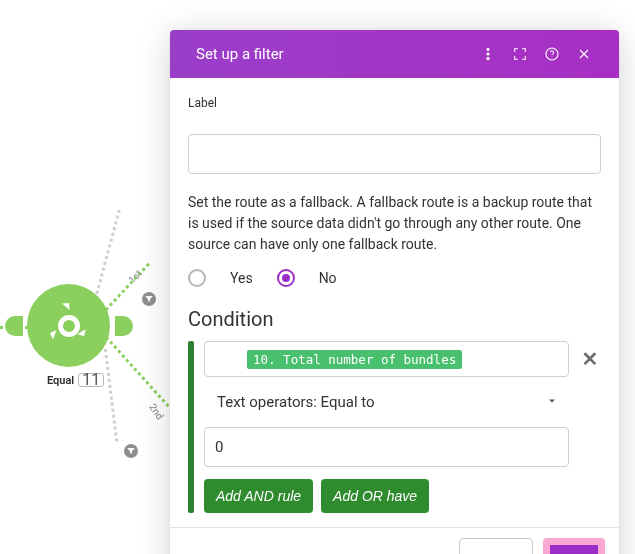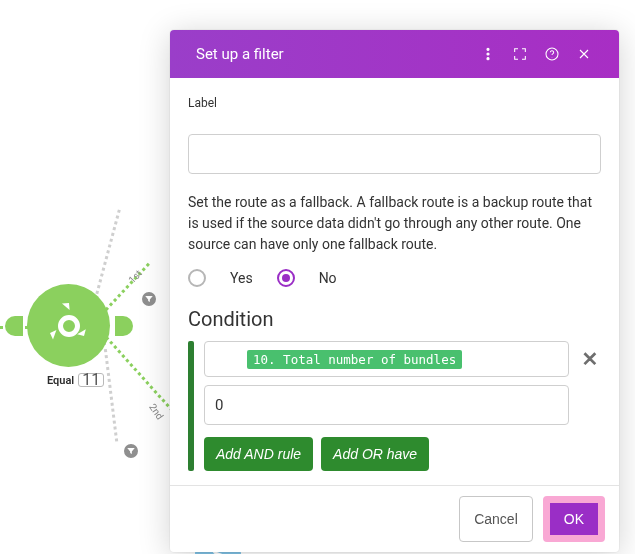"Text operators: Equal to" div.operator-select { html: none -> <div> <span>Text operators: Equal to</span> <span> <svg> <path></path> </svg> </span> </div> }
